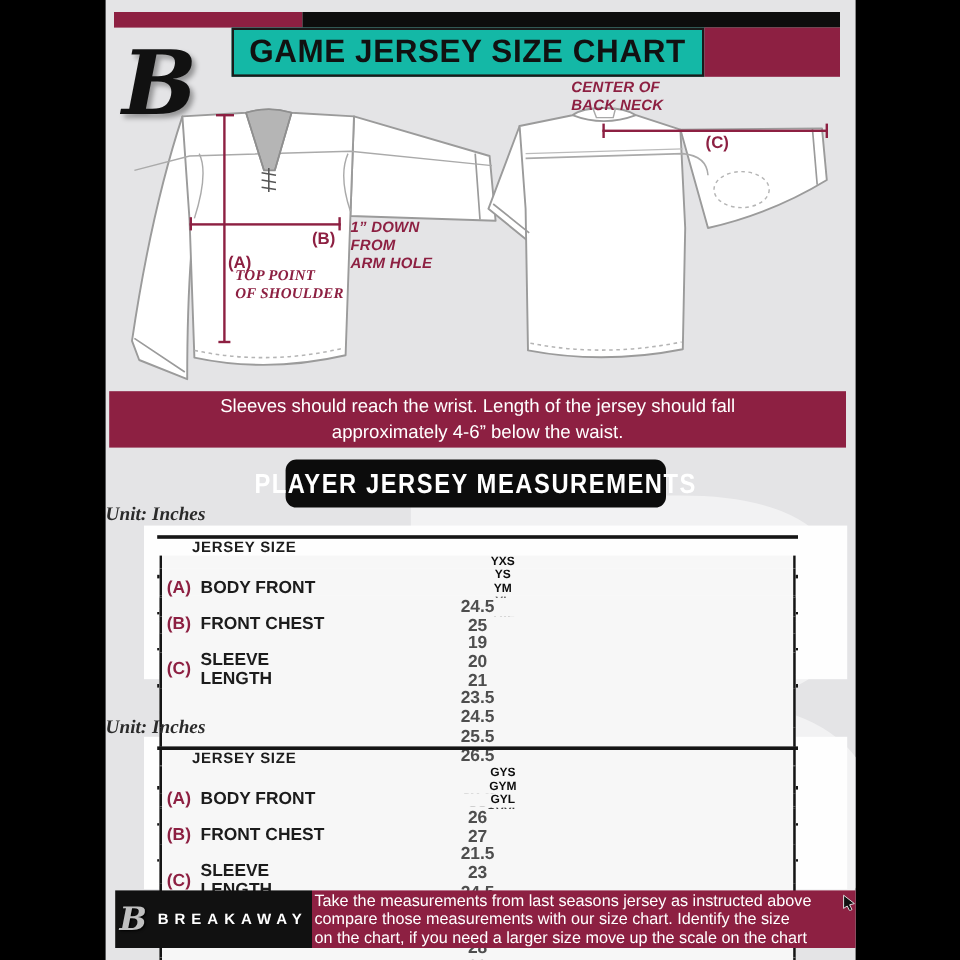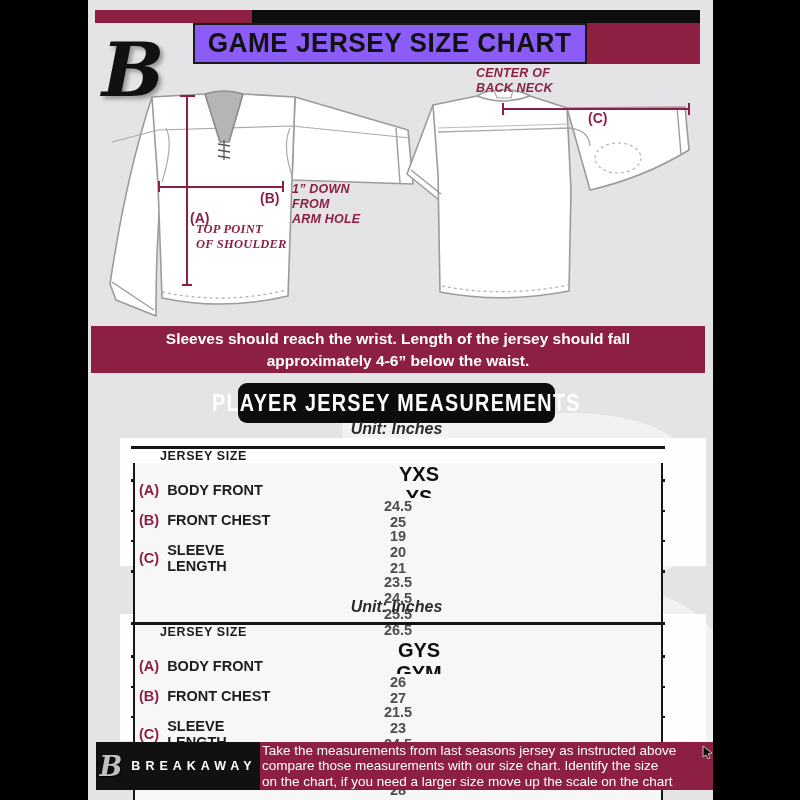"GAME JERSEY SIZE CHART" .title-box { background: #8b5cf6 -> #14b8a6 }
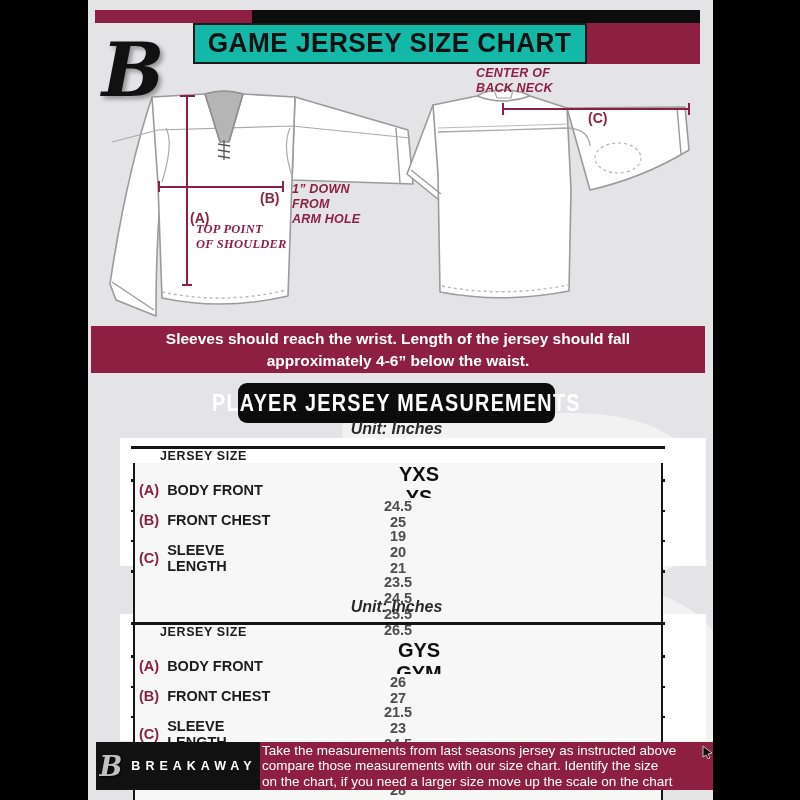"Sleeves should reach the wrist." .banner { font-weight: bold -> none }
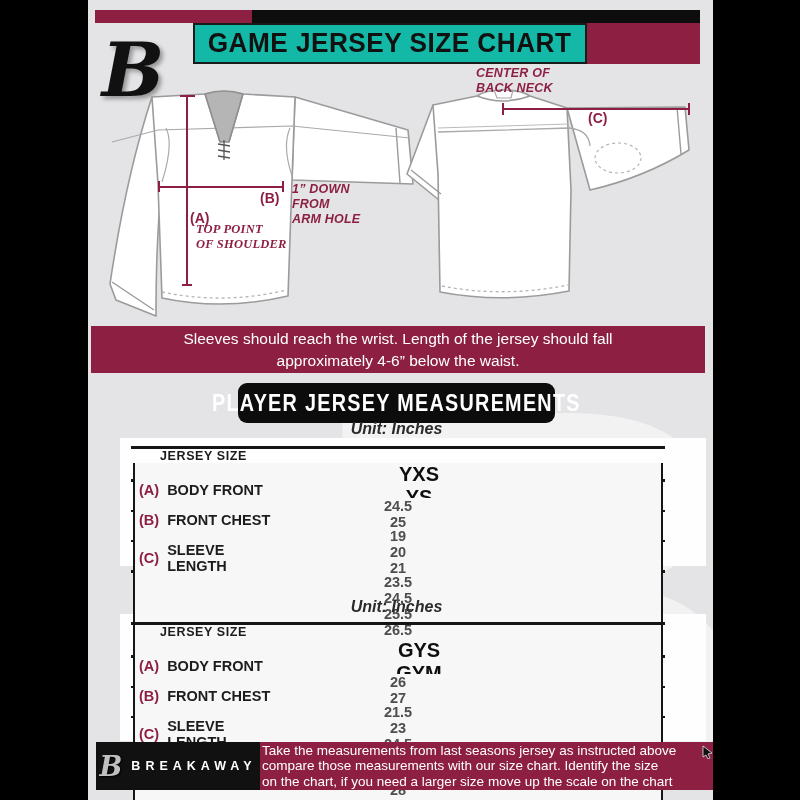"Unit: Inches" .unit { font-family: none -> Liberation Serif, serif; text-align: center -> none }
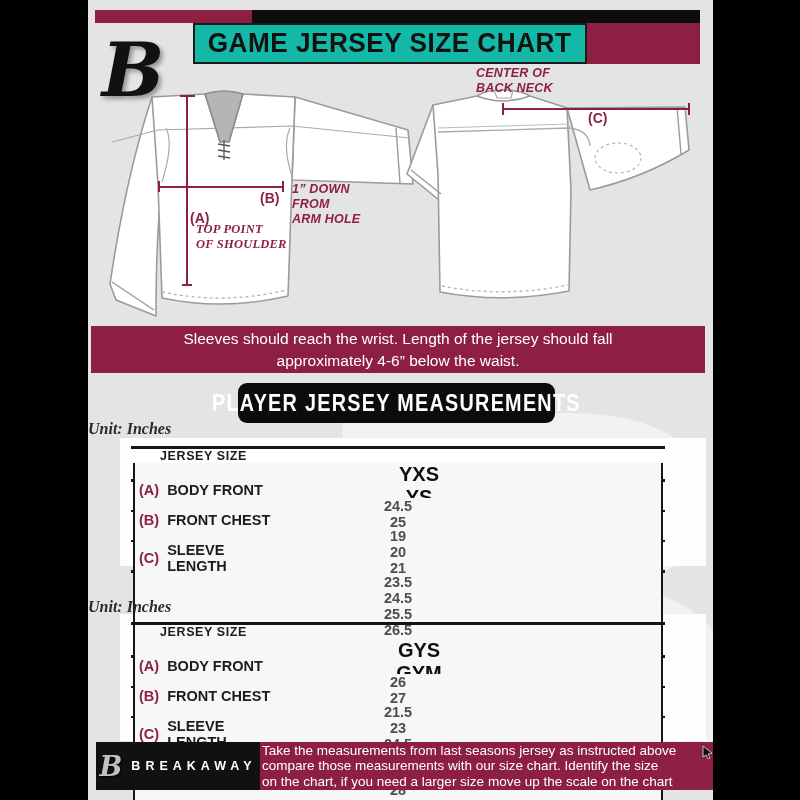"YXS" .hdr .vcell { font-size: 20px -> 10px }
